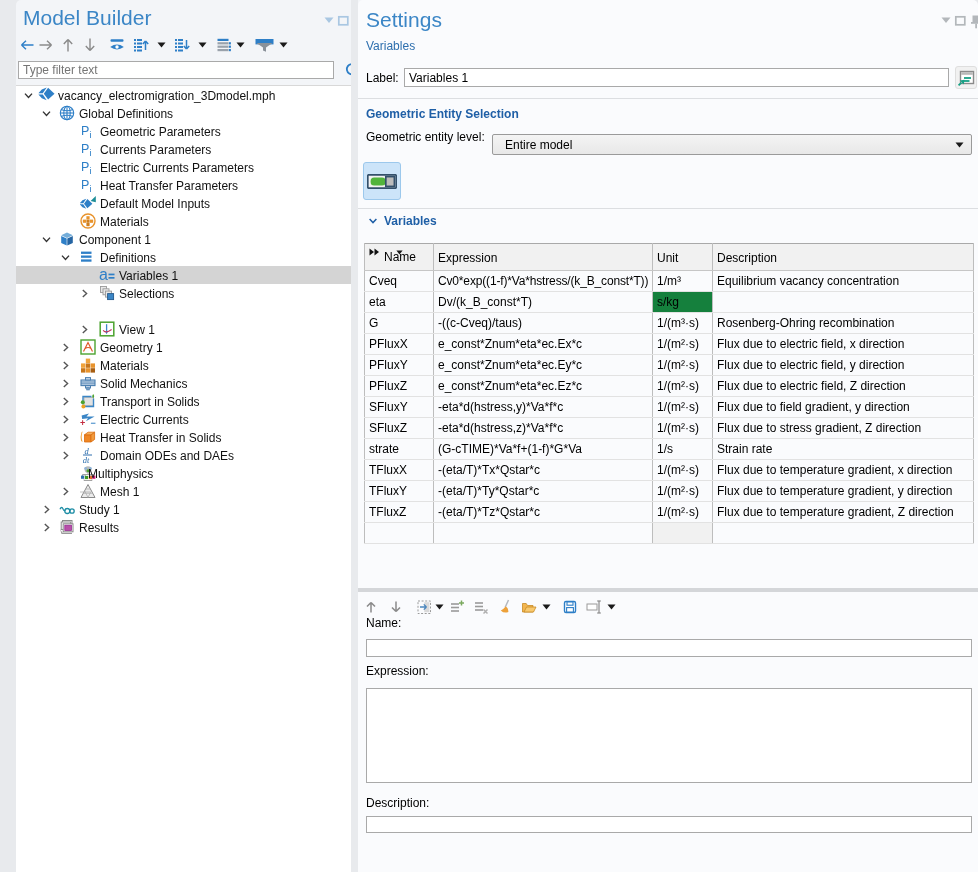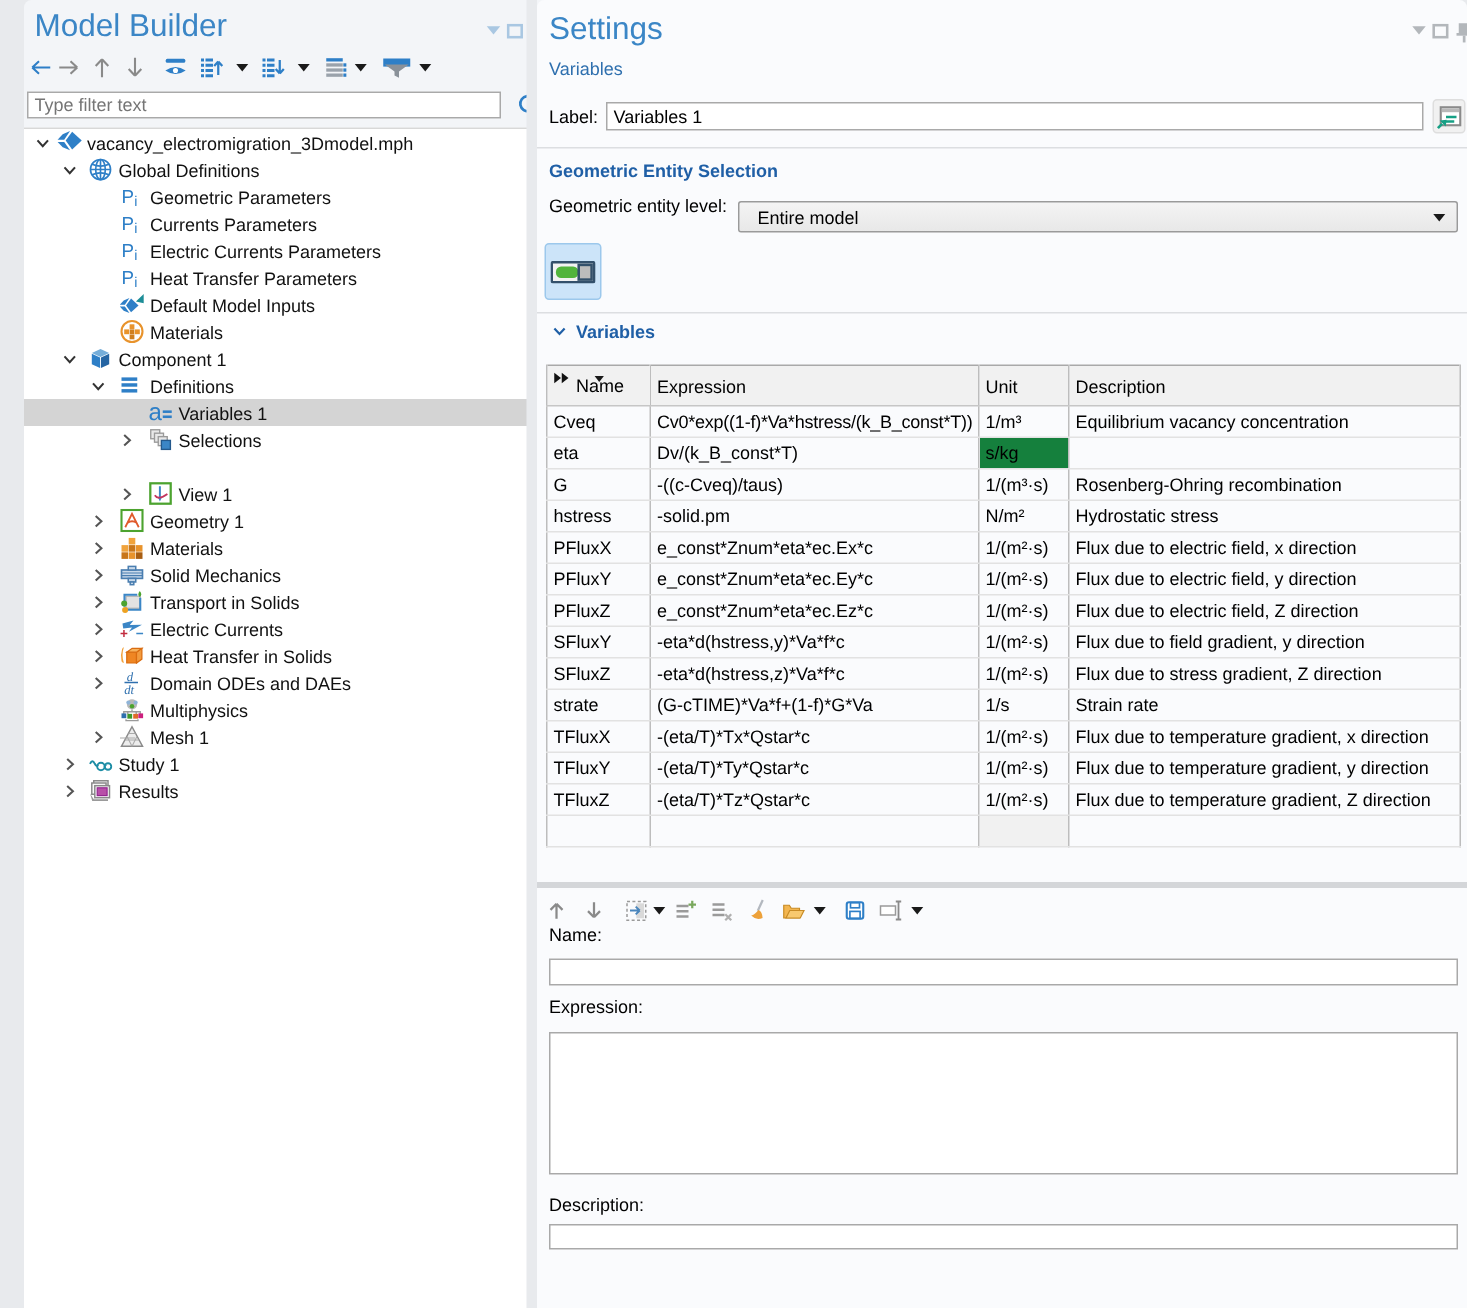"hstress" tr { html: <tr> <td>hstress</td> <td>-solid.pm</td> <td>N/m²</td> <td>Hydrostatic stress</td> </tr> -> none }
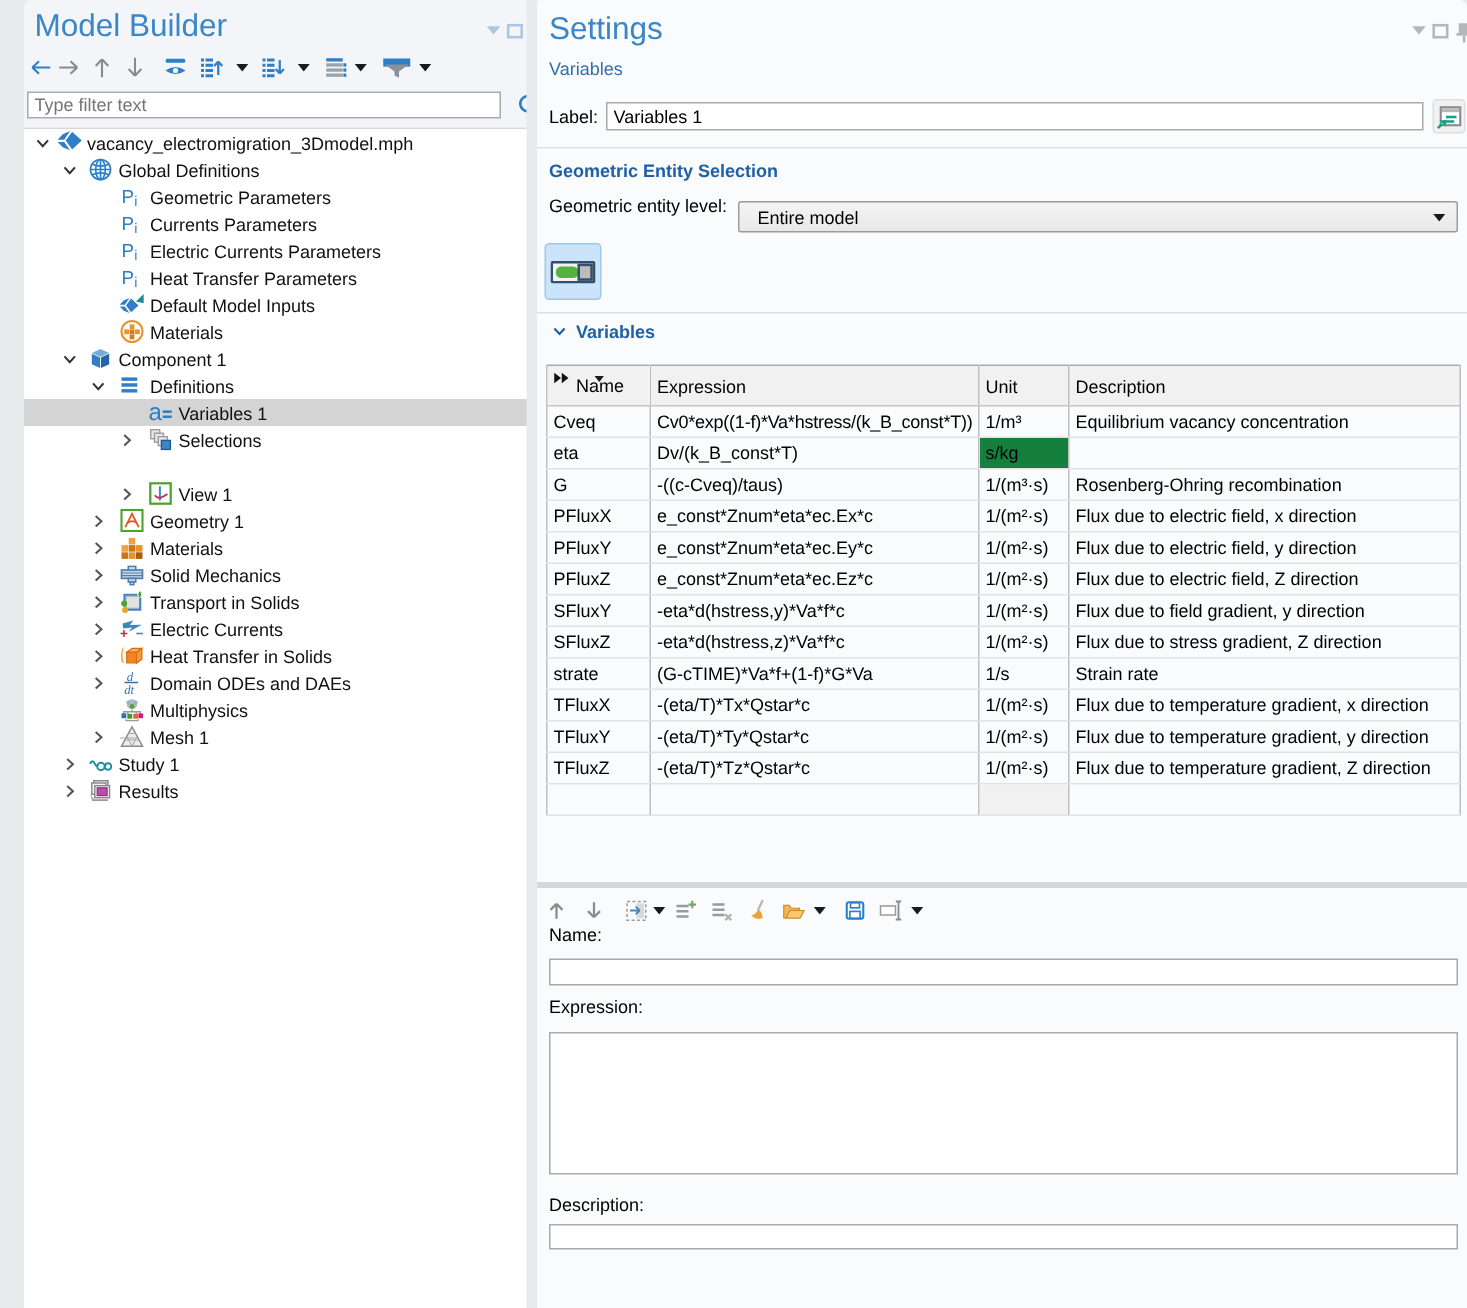"Multiphysics" span.tlab { left: 84px -> 72px }
